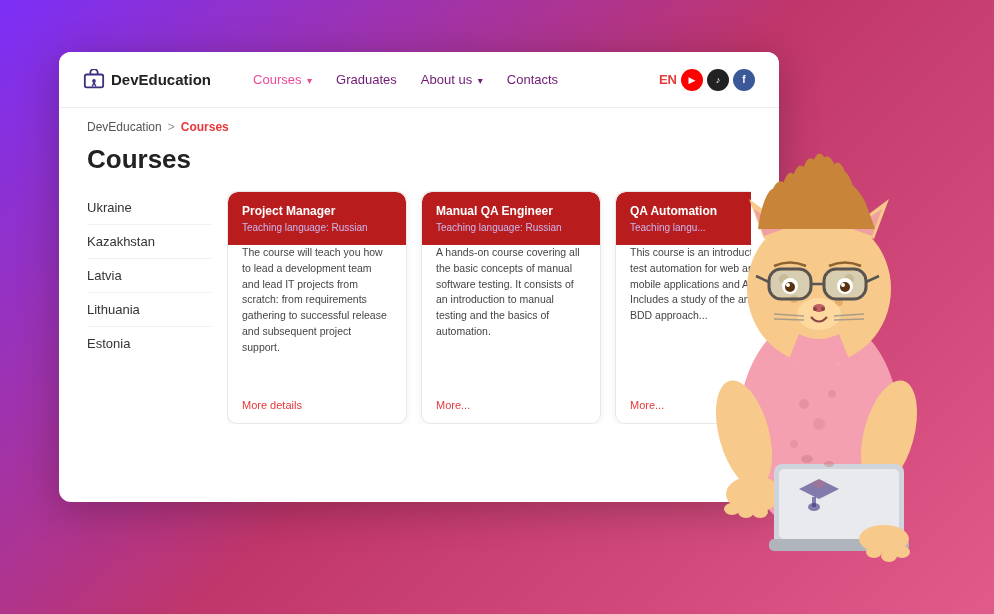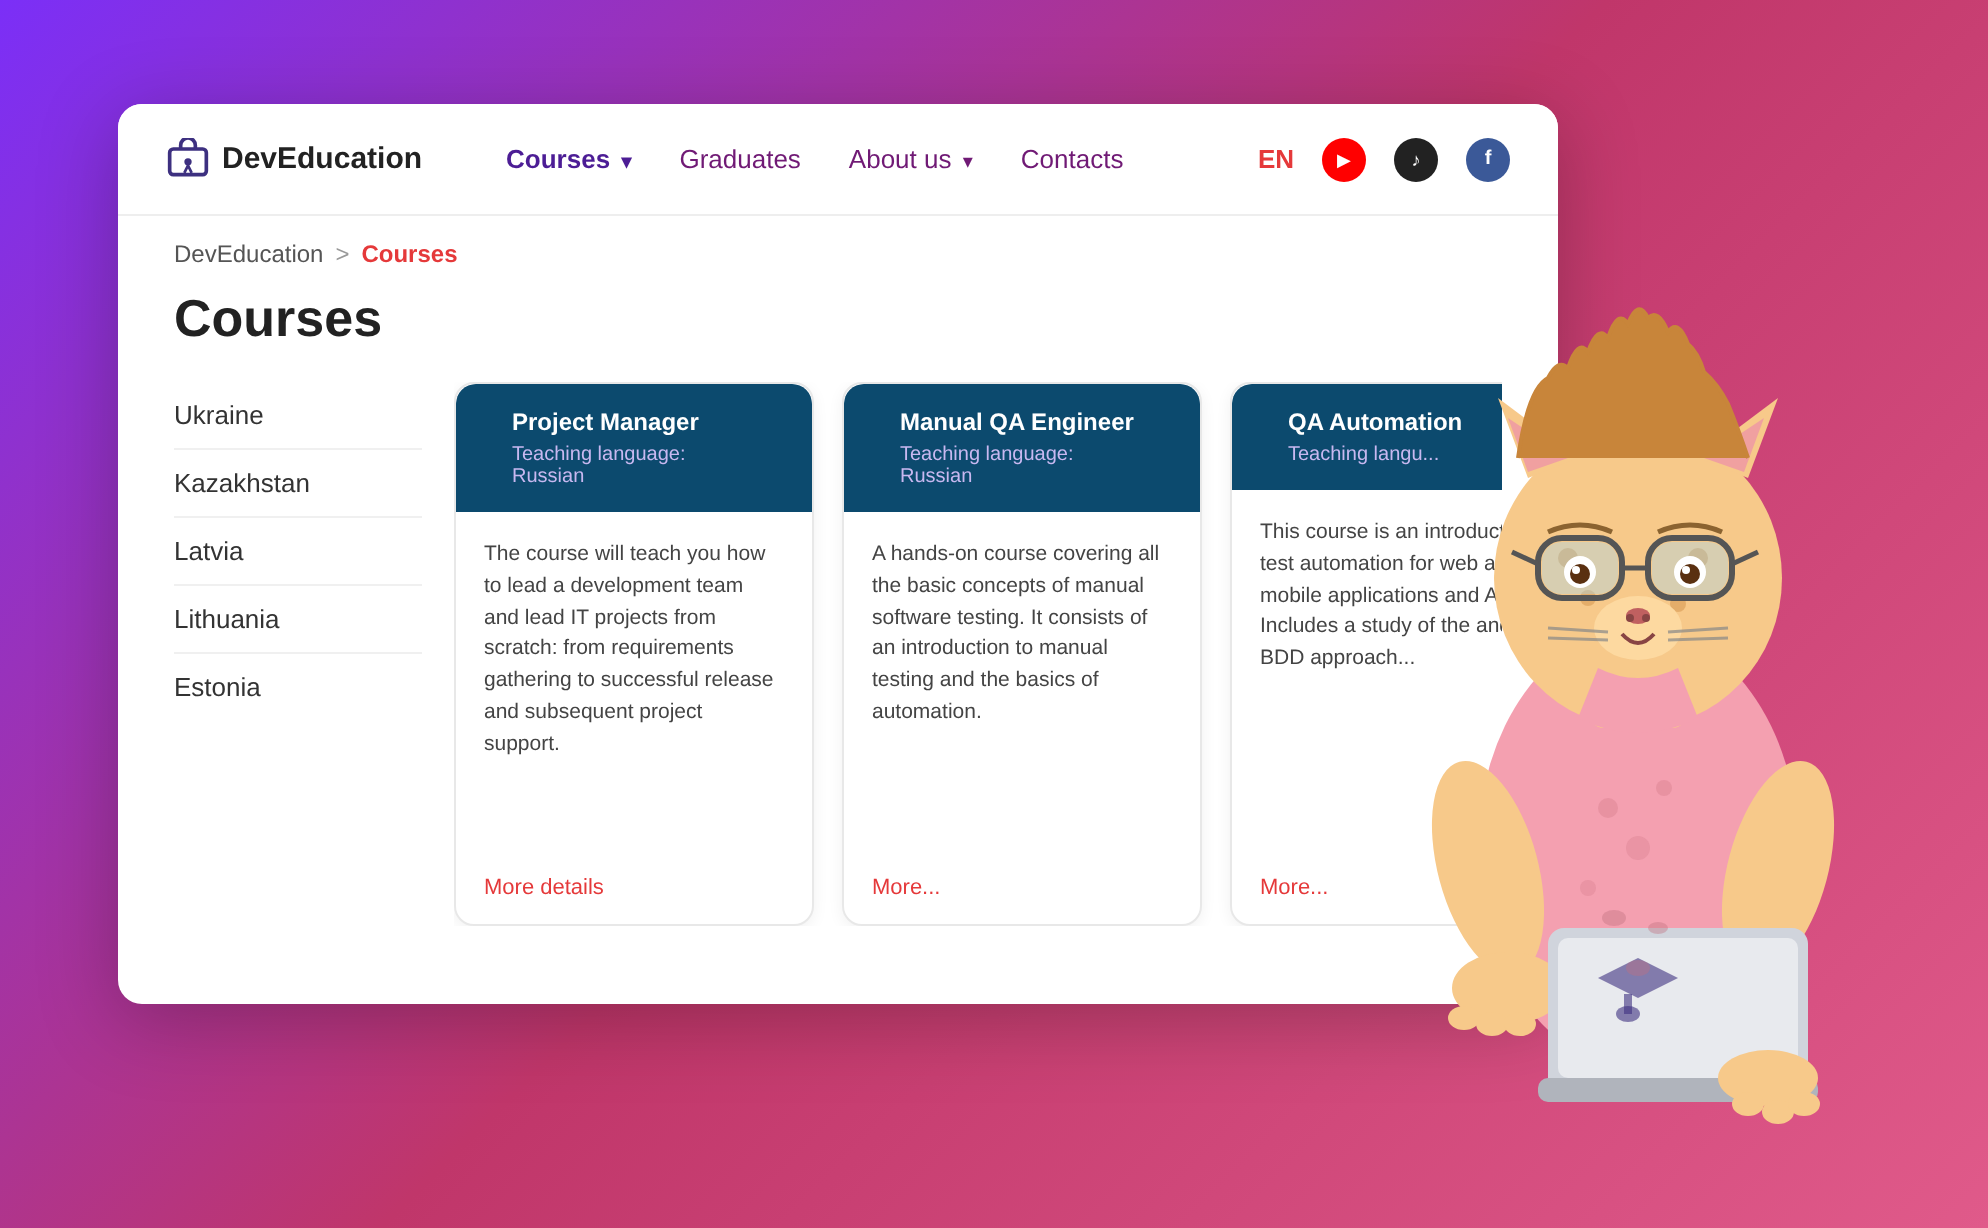"Courses ▾" .nav-link.active { color: #4c1d95 -> #ec4899; font-weight: 700 -> 400 }
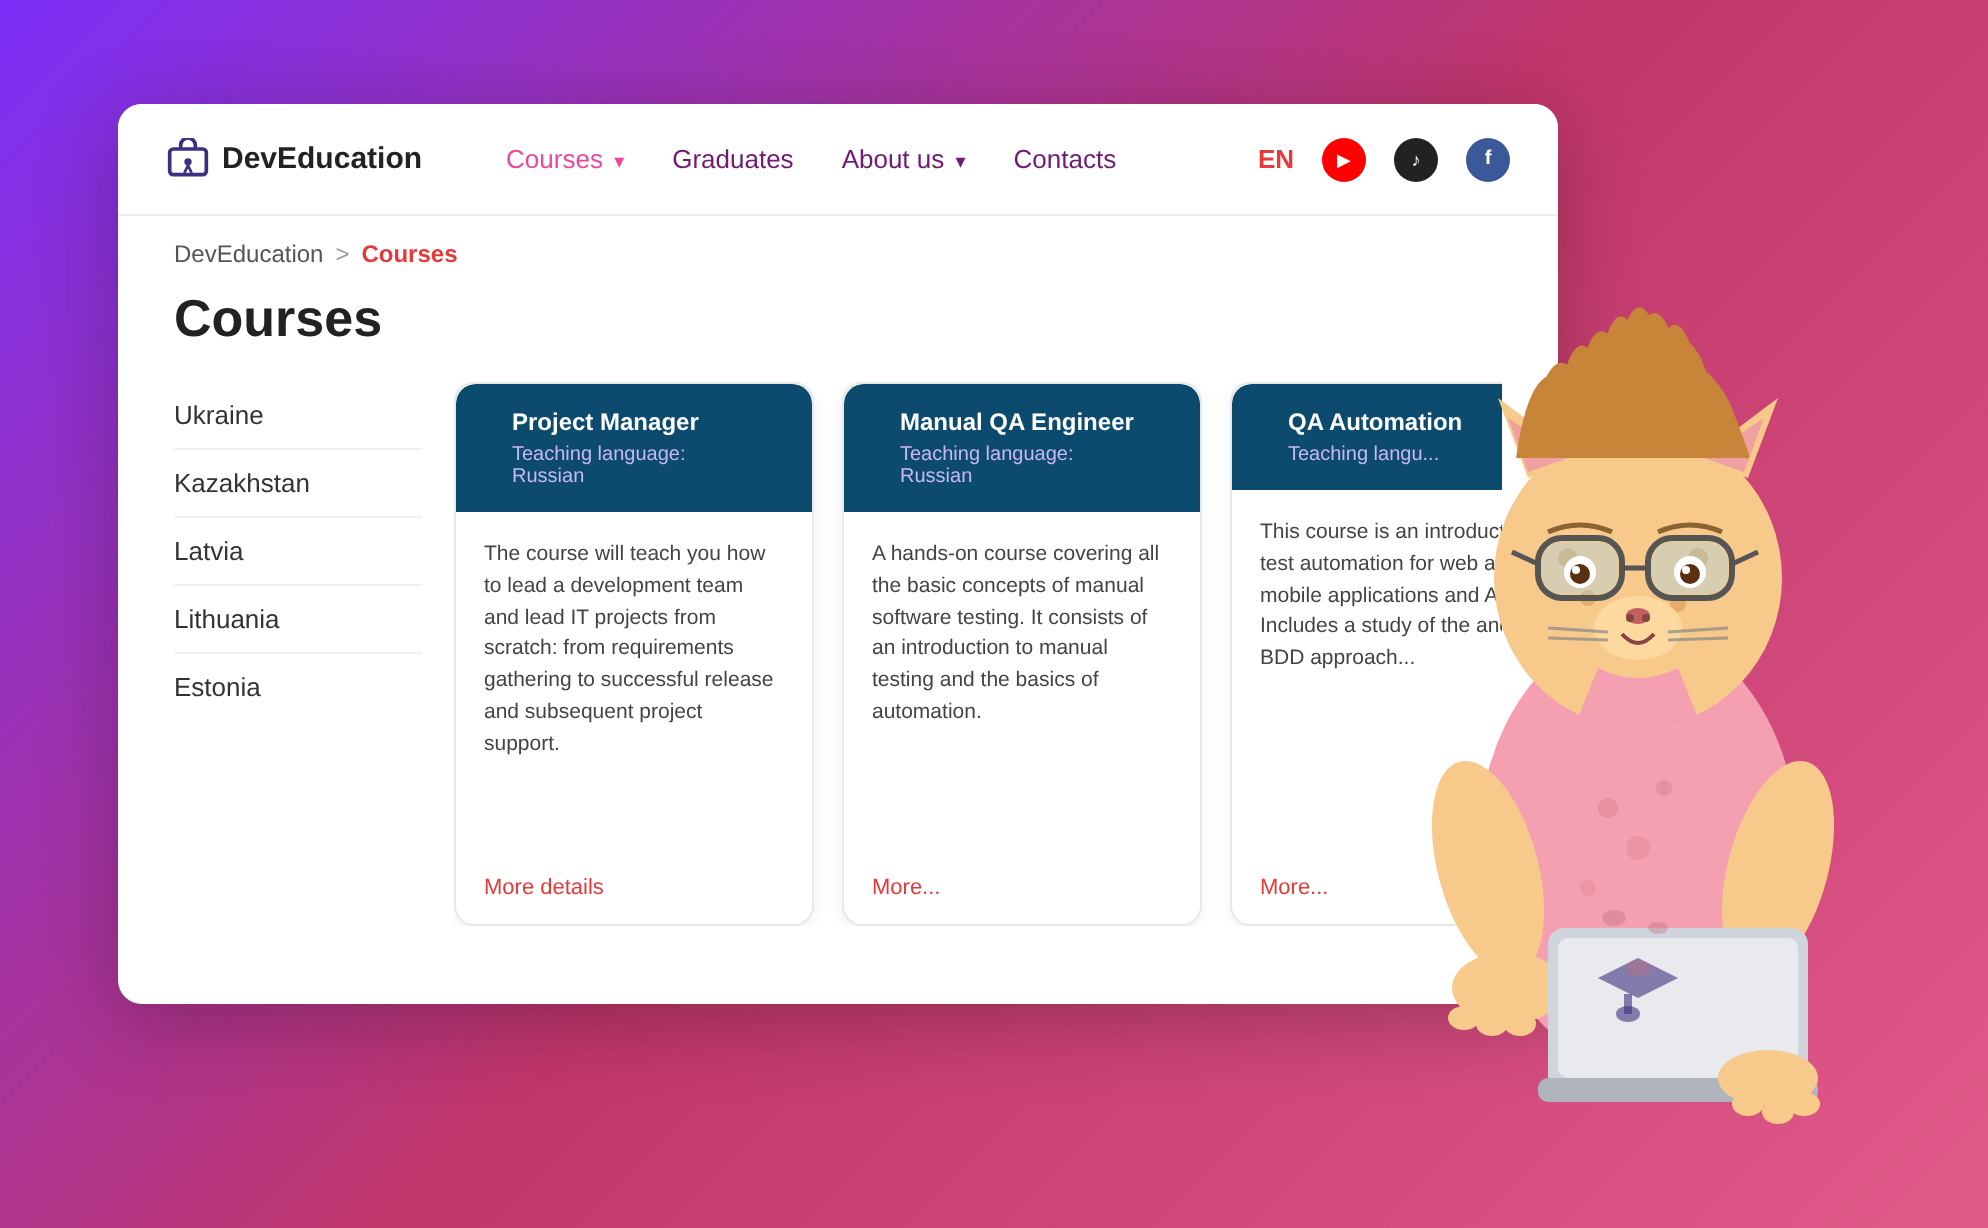"EN" .nav-right { gap: 14px -> 4px }
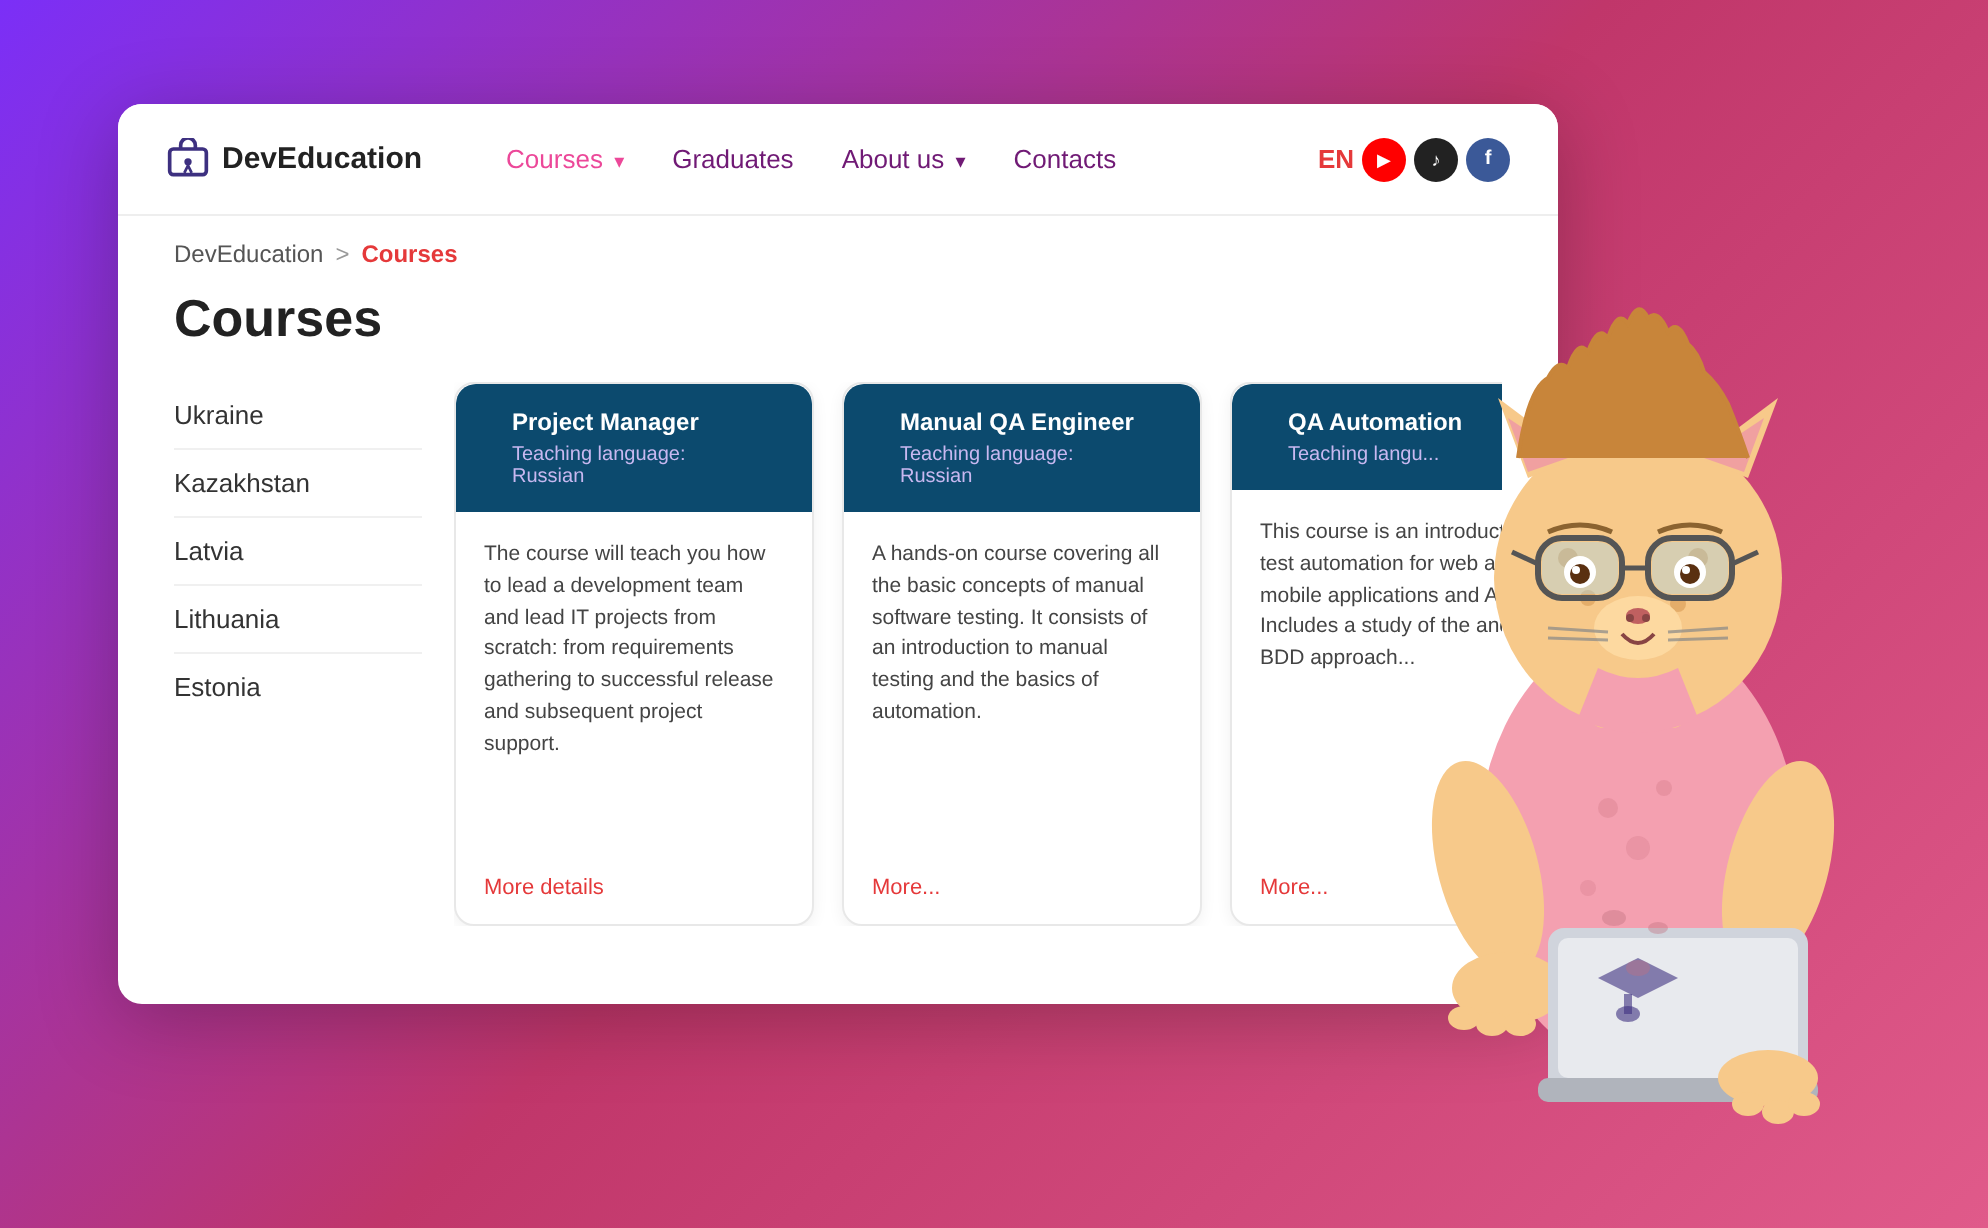"Project Manager" .card-header { background: #0c4a6e -> #b91c1c; padding: 12px 28px -> 12px 14px }
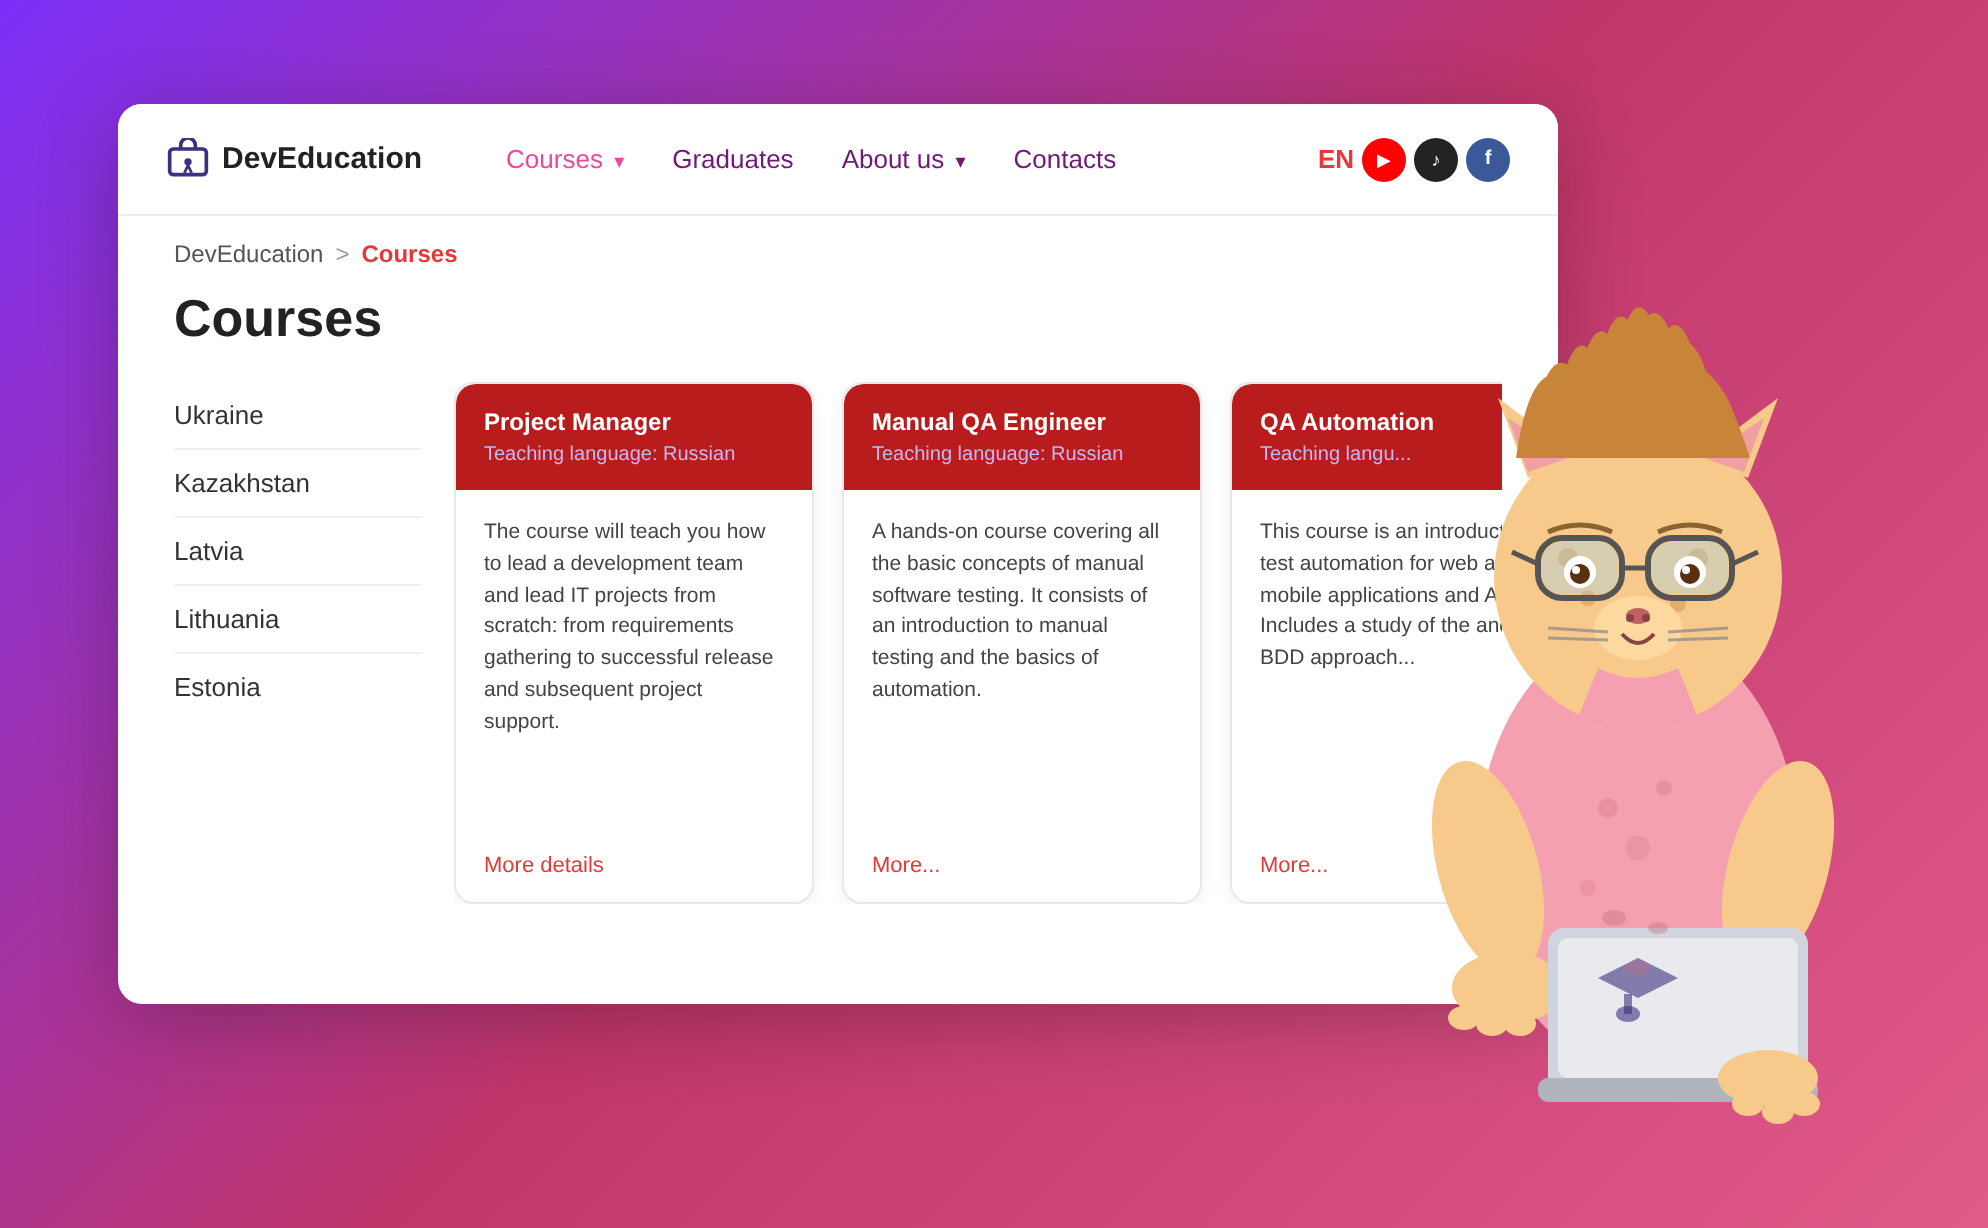"The course will teach you" .card-body { padding: 14px 14px -> 0 14px }
